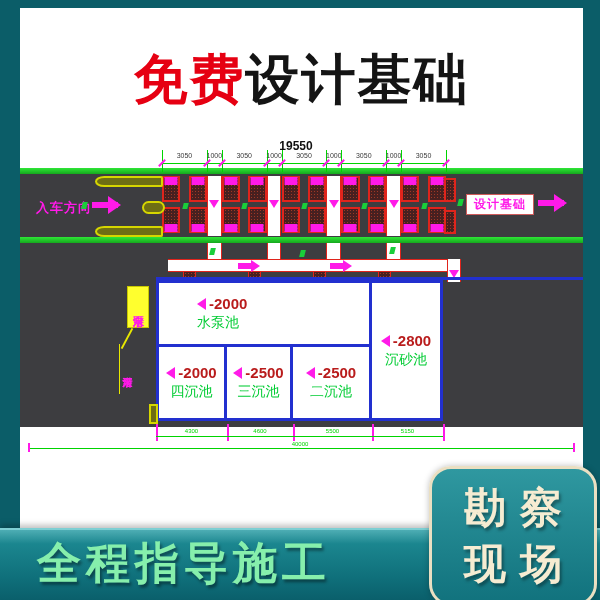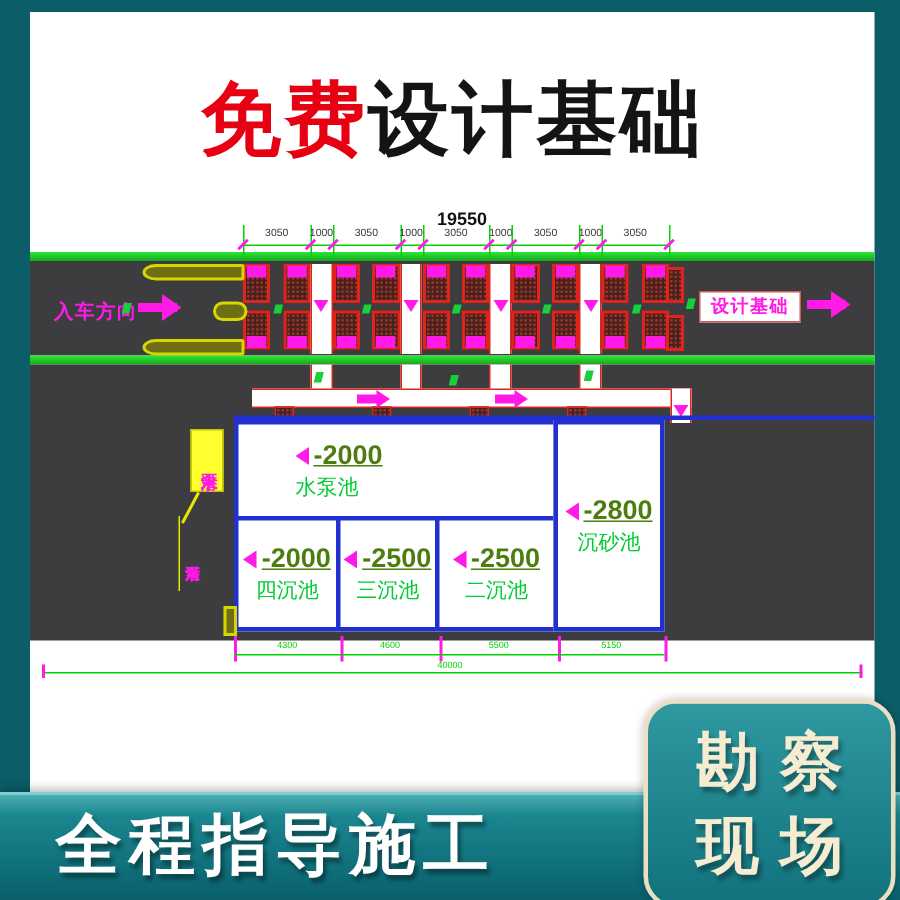"19550" div.abs { left: 308px -> 296px }
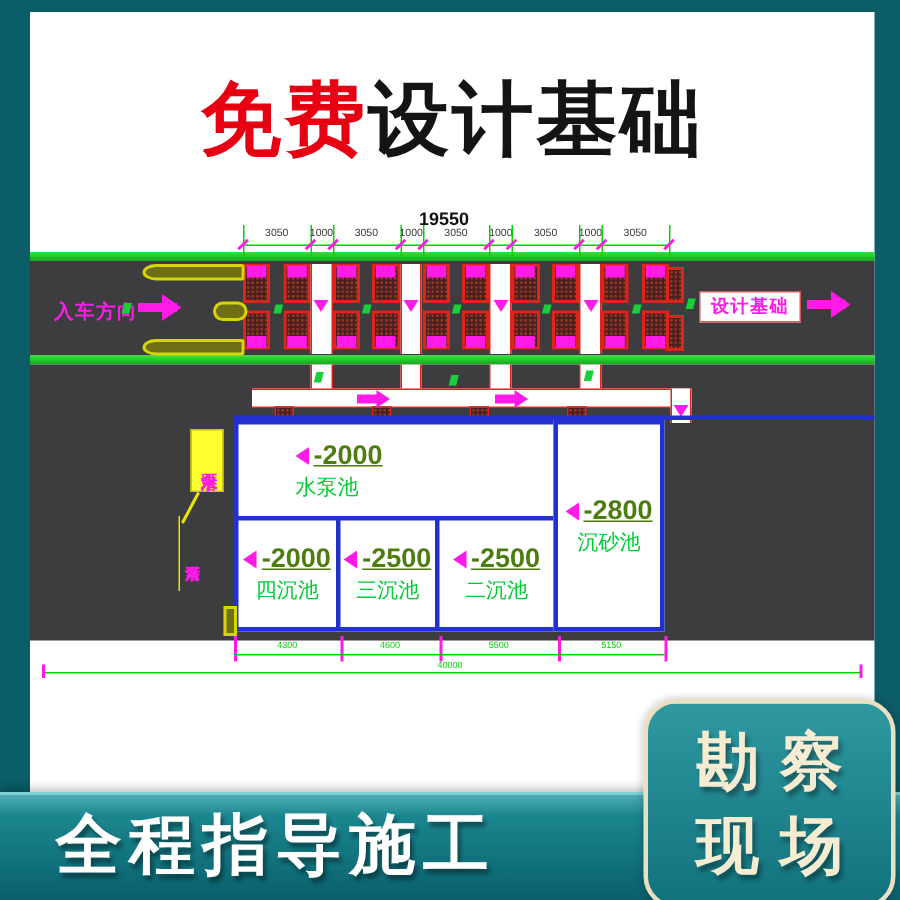"-2000" .depth { color: #4d7c0f -> #b91c1c; font-size: 18px -> 15px; text-decoration: underline -> none }
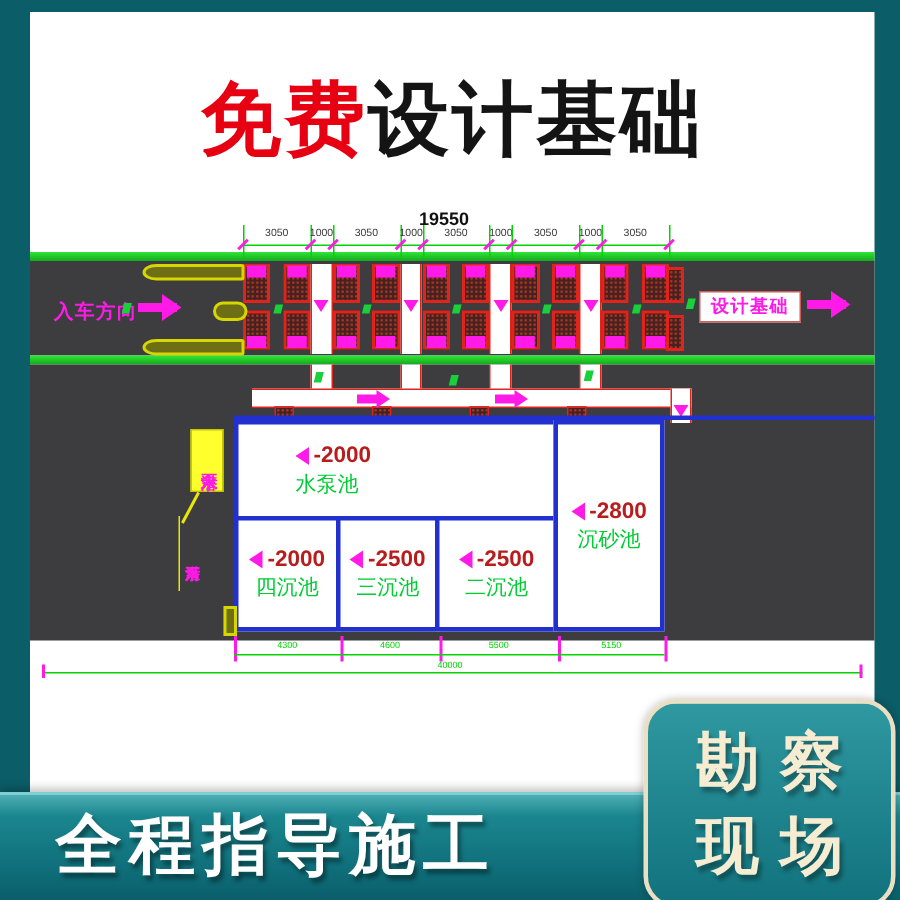"全程指导施工" #footer-left { color: #ffffff -> #86efac }
